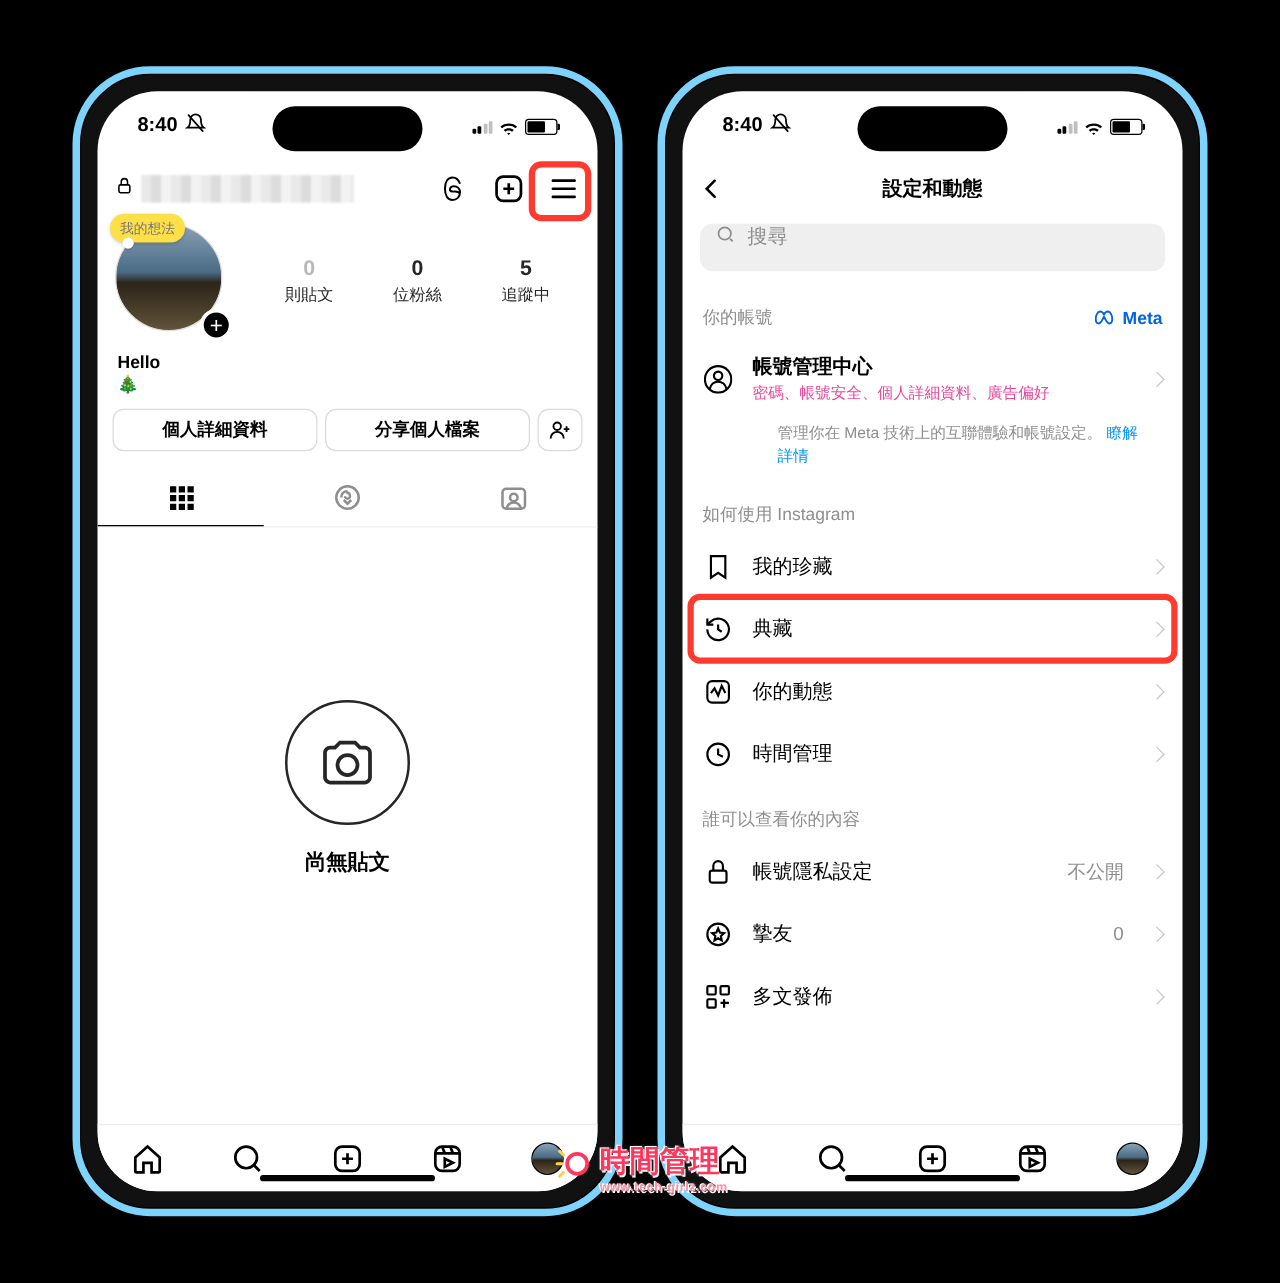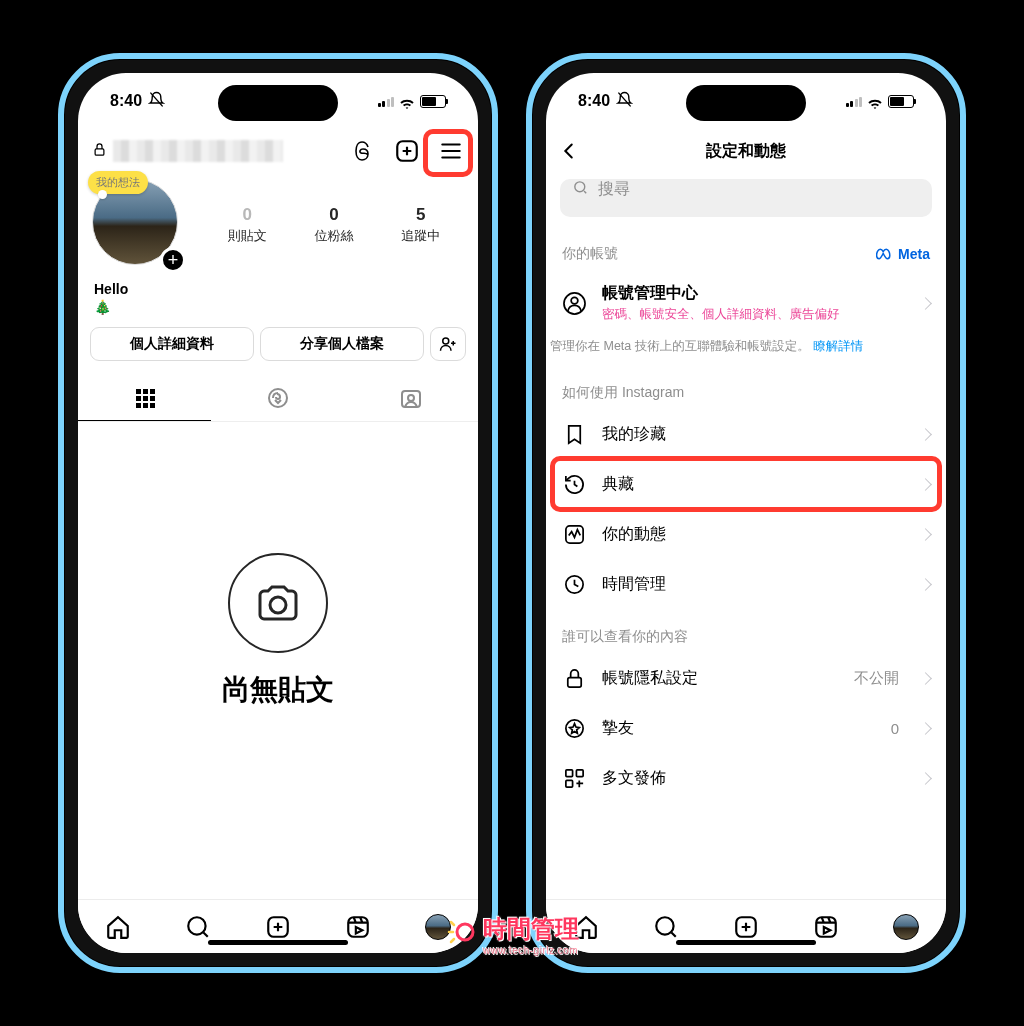"管理你在 Meta 技術上的互聯體驗和帳號設定。 瞭解詳情" .acct-center-wrap { margin-left: none -> 44px; padding: 2px 4px 10px -> 2px 32px 10px }
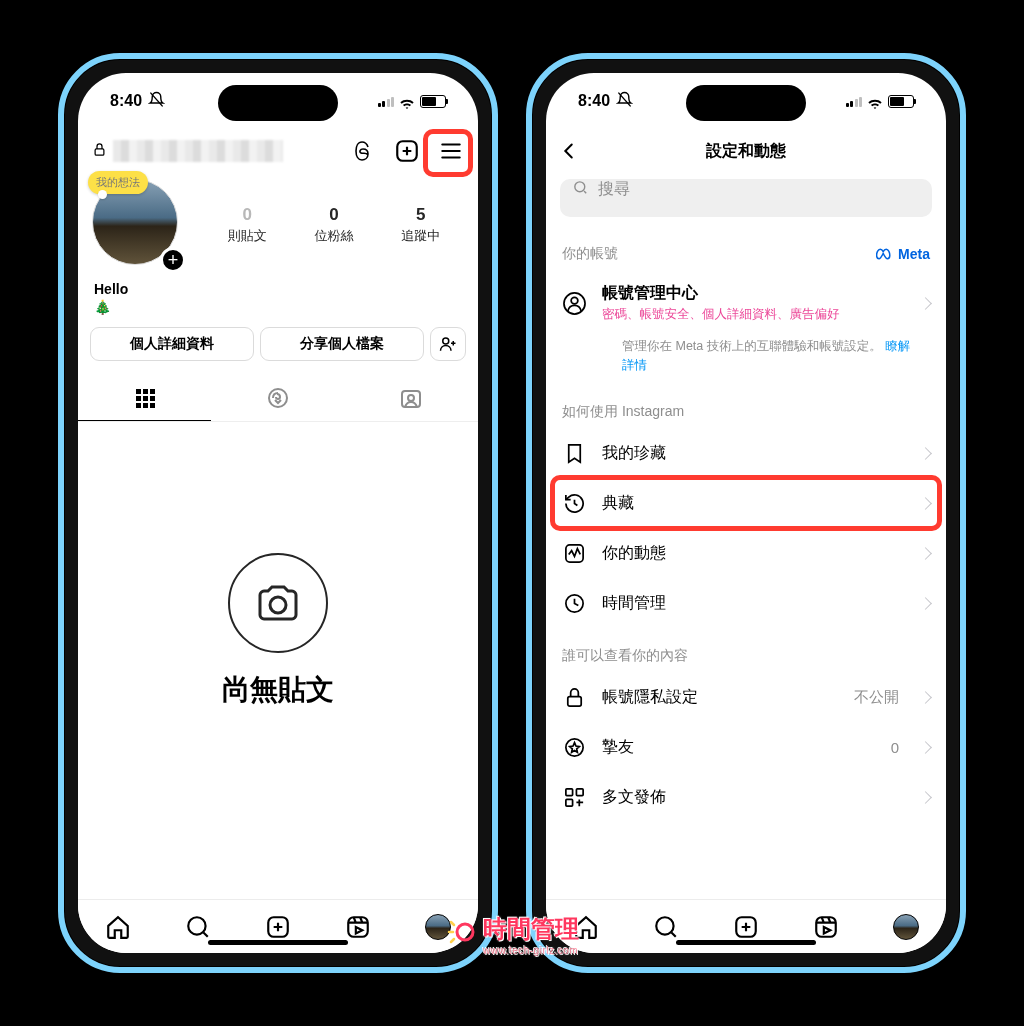"尚無貼文" .no-posts { font-size: 28px -> 17px }
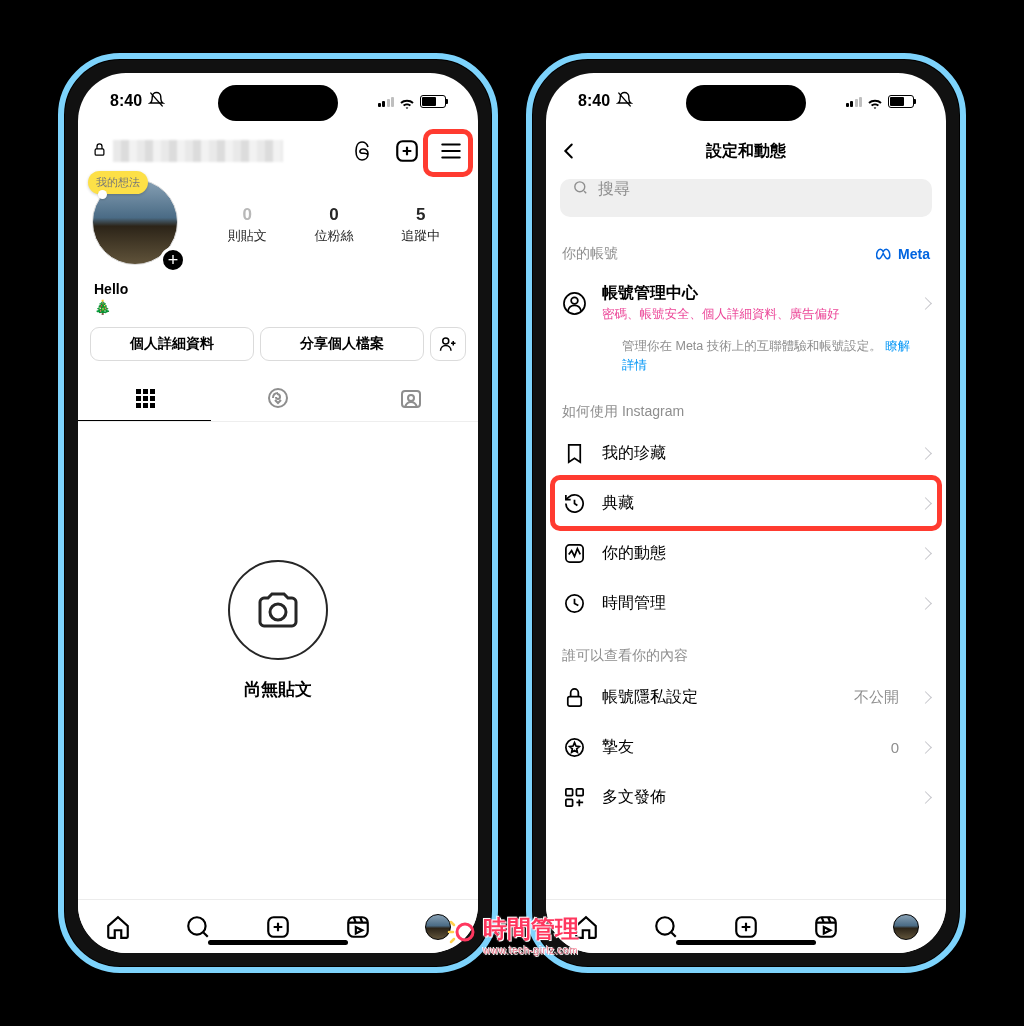"www.tech-girlz.com" .watermark .sub { font-weight: 400 -> 700 }
